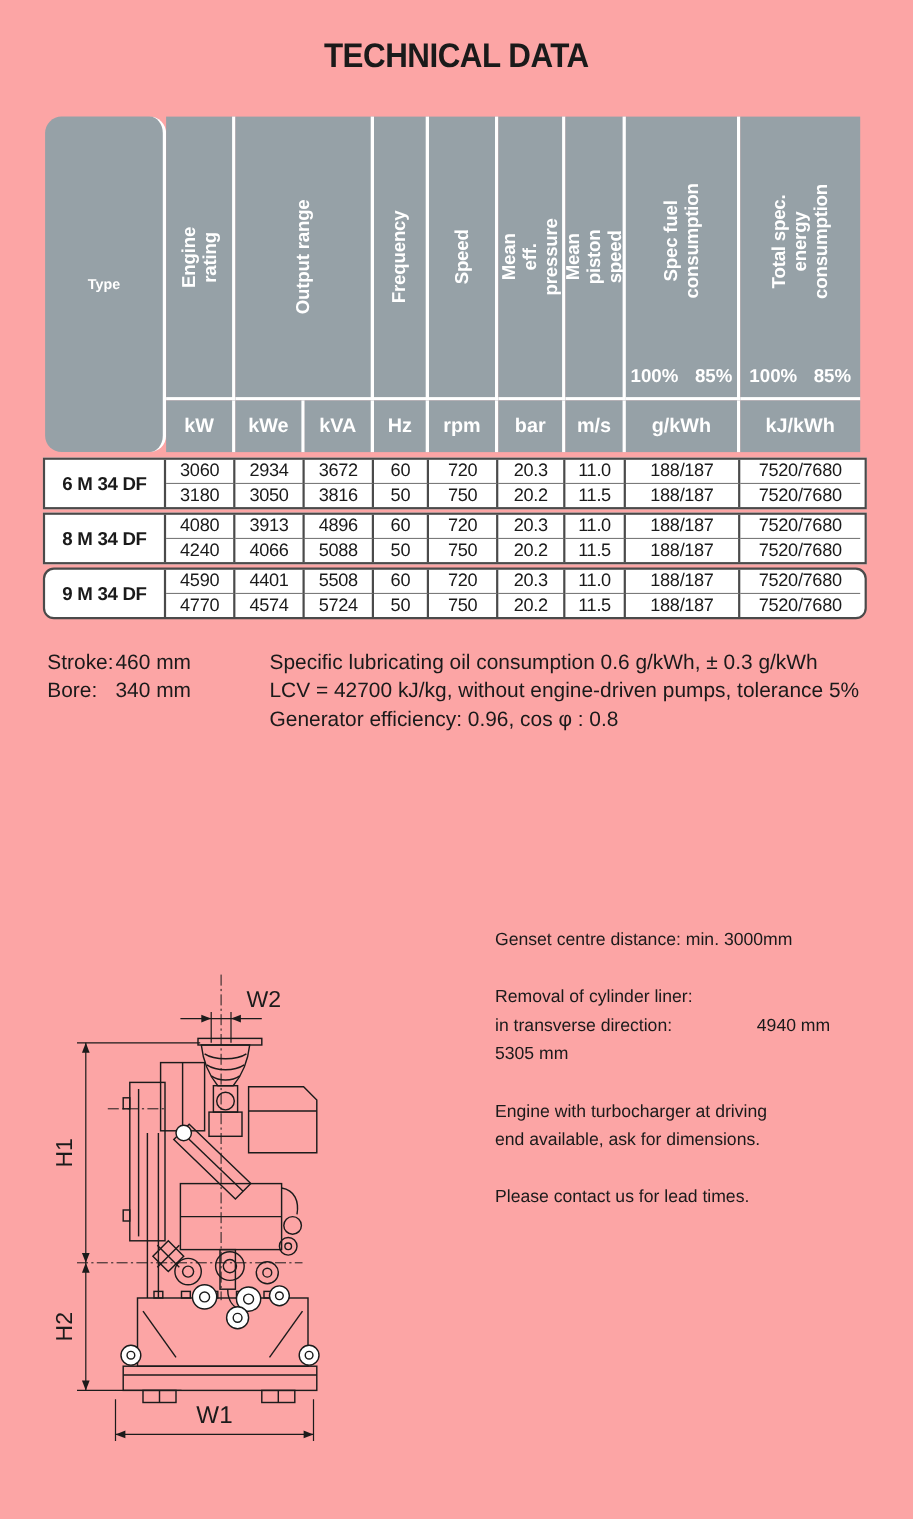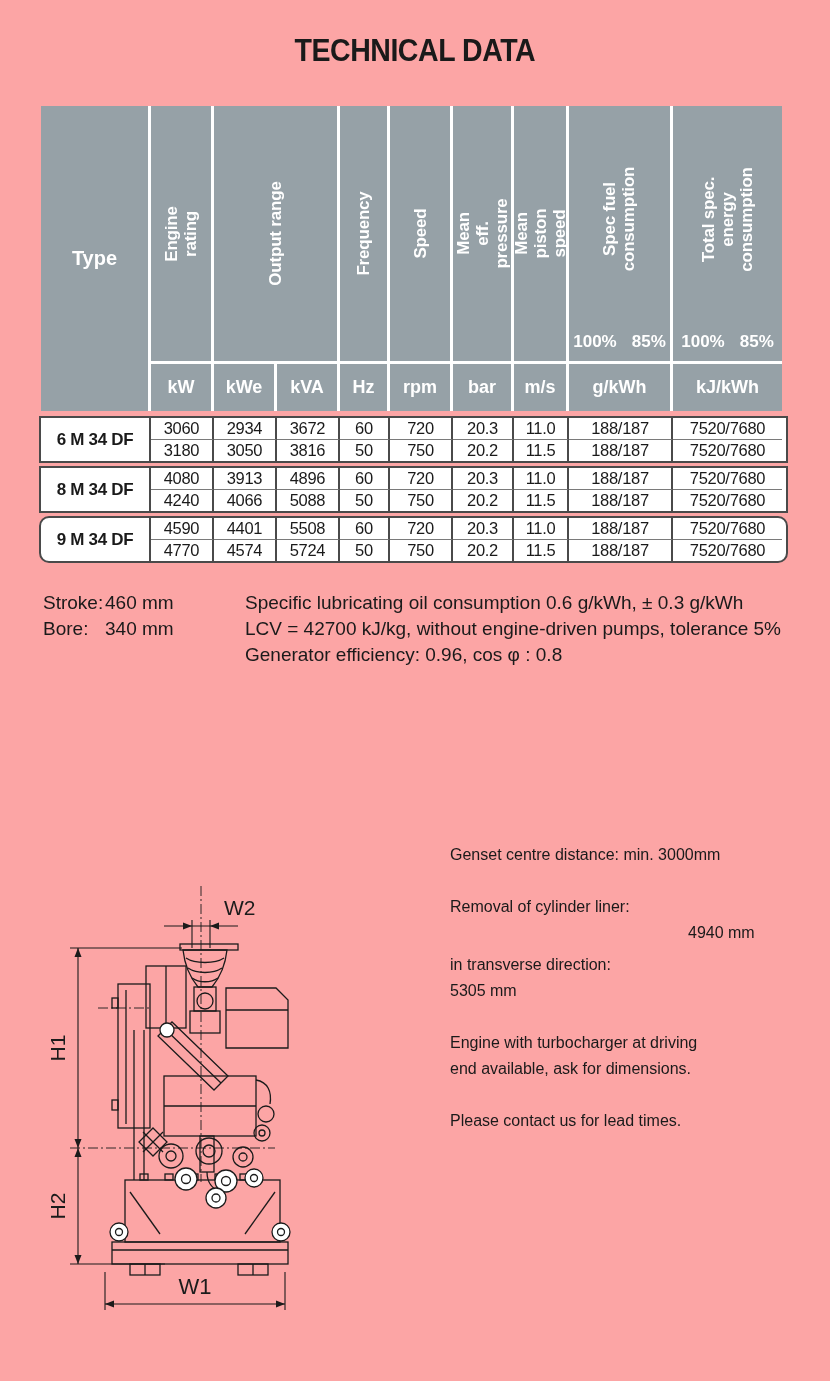"Type" .htype { border-radius: none -> 15px; font-size: 20px -> 13px }
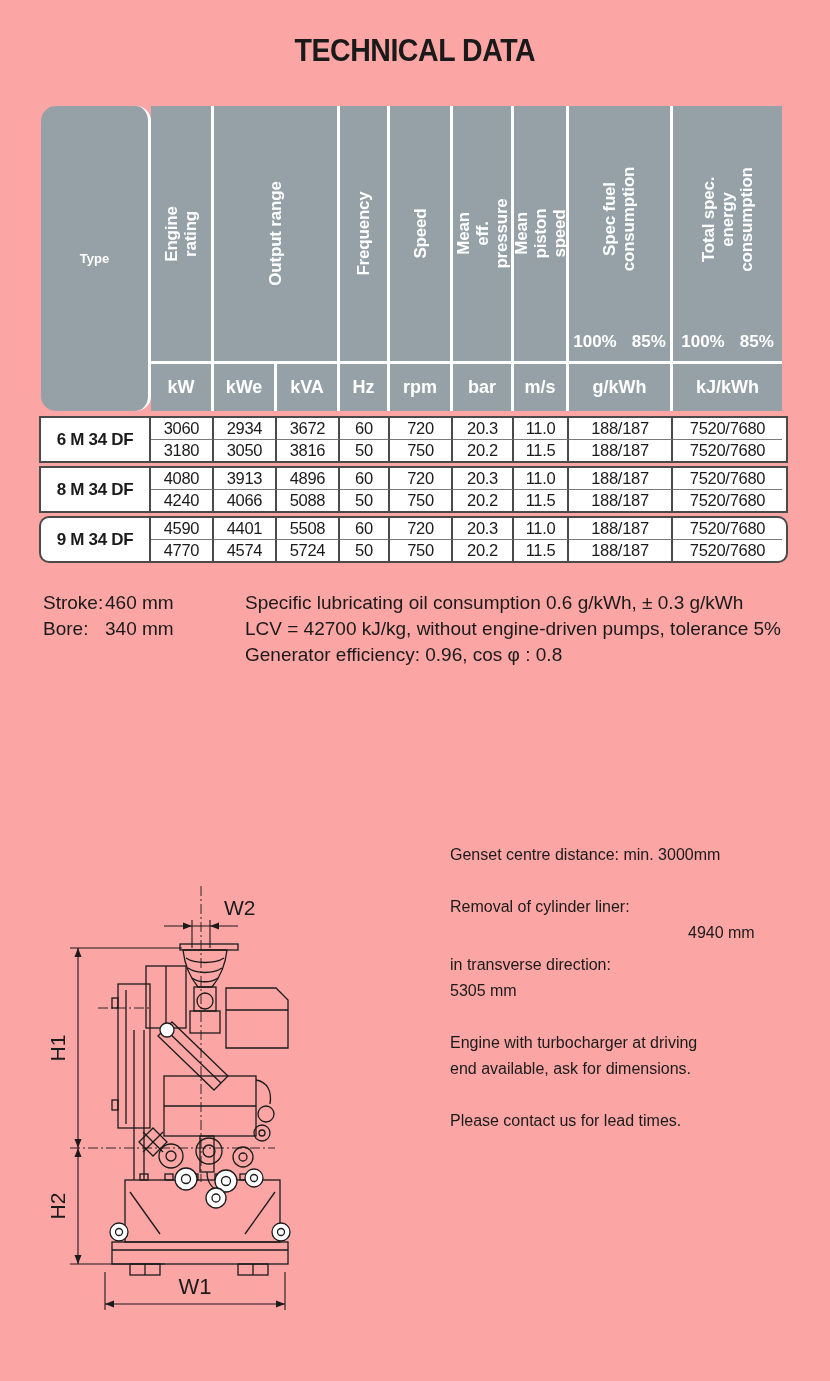"in transverse direction:" .info .llbl { margin-top: 32px -> none }
